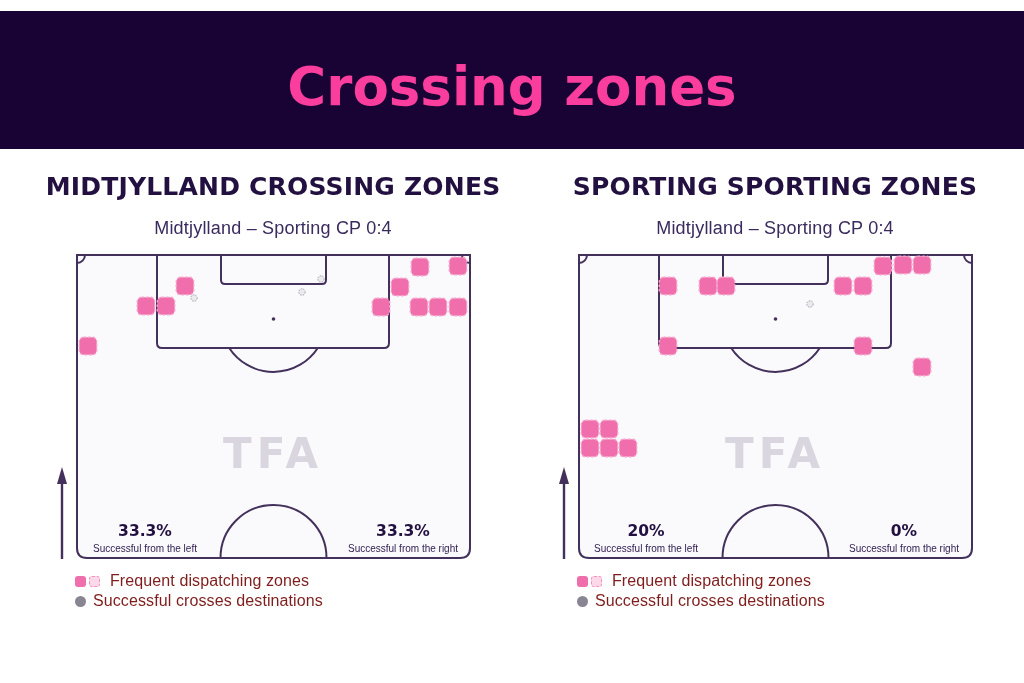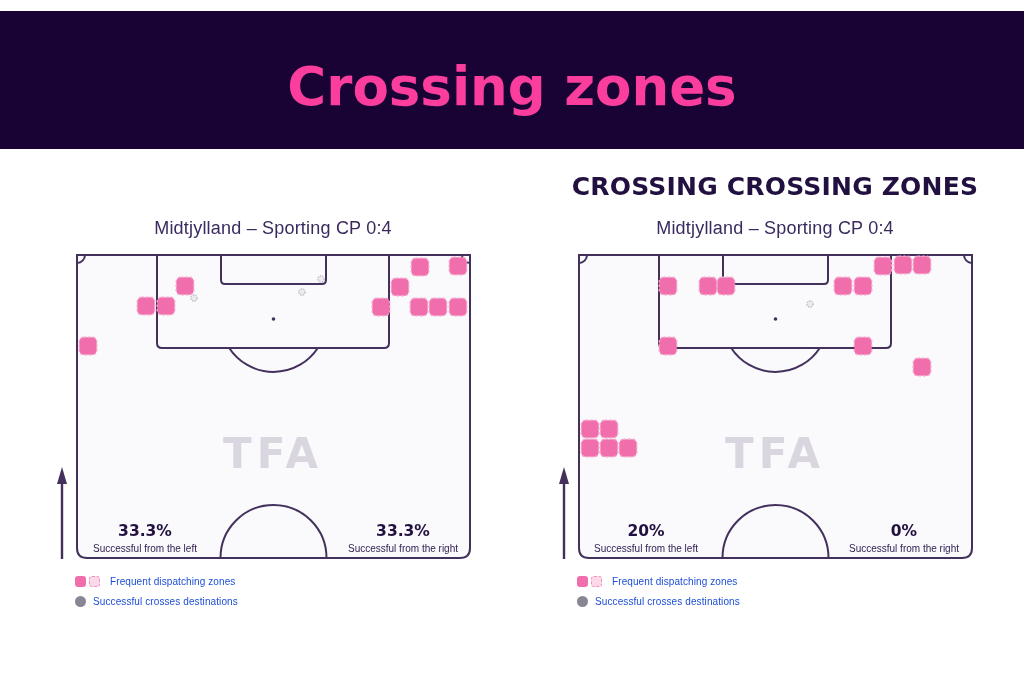"MIDTJYLLAND CROSSING ZONES" h2.chart-header { html: none -> <h2>MIDTJYLLAND CROSSING ZONES</h2> }
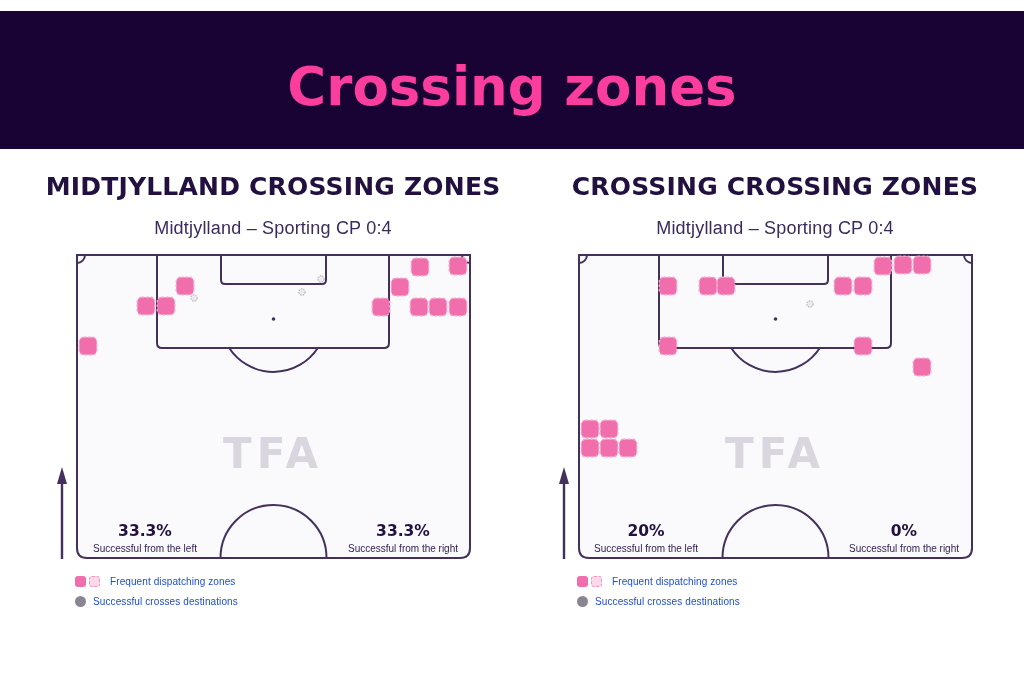"CROSSING CROSSING ZONES" h2.chart-header { text: CROSSING CROSSING -> SPORTING SPORTING }
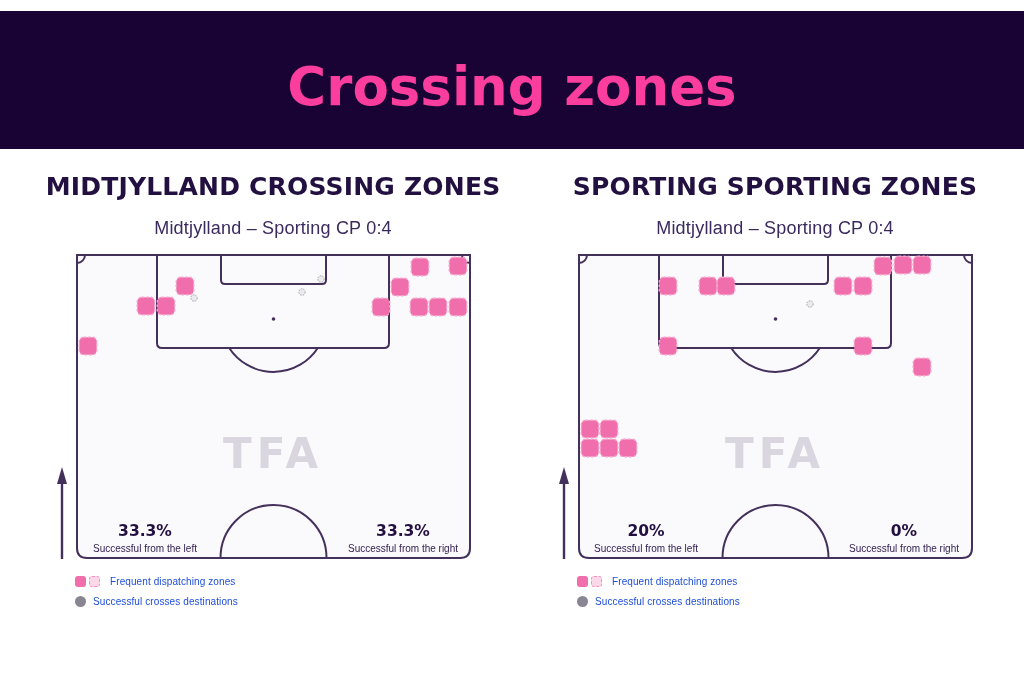"Frequent dispatching zones" .legend-label { color: #1d4ed8 -> #7f1d1d; font-size: 10px -> 16px }
